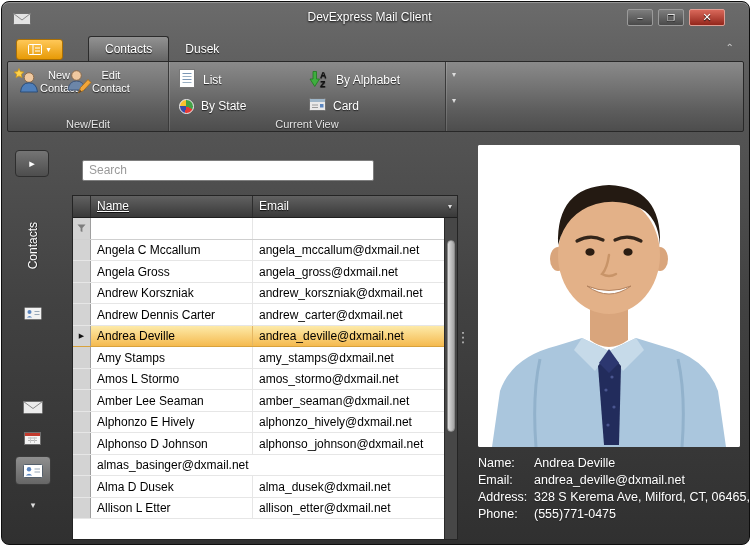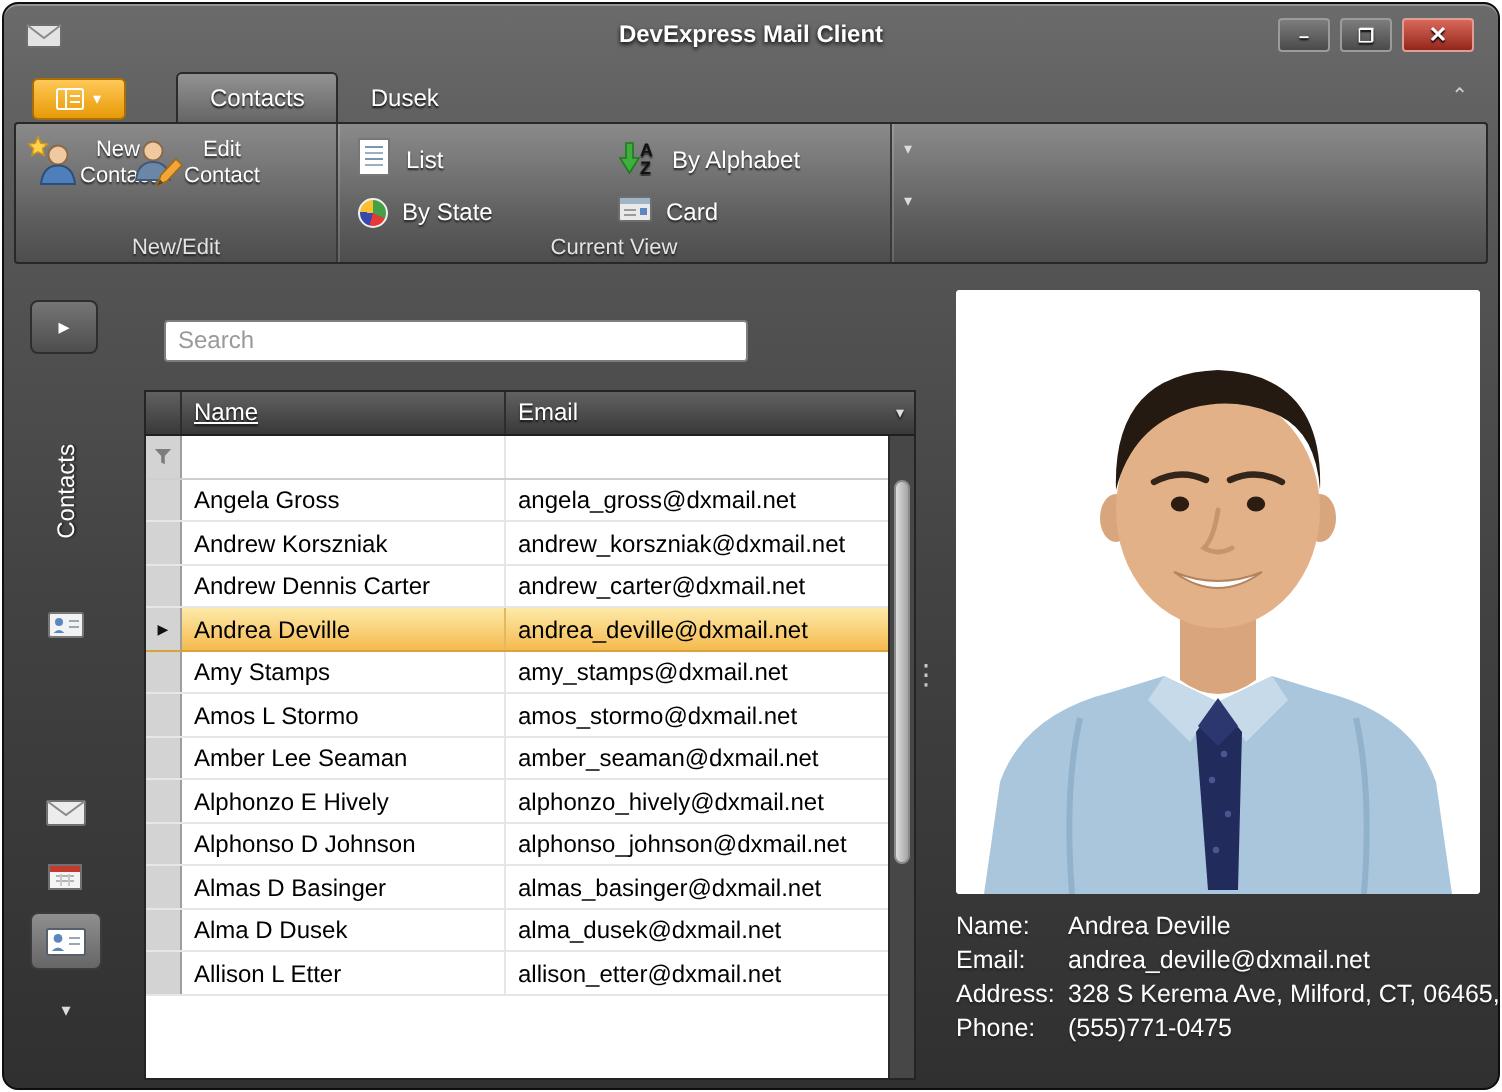"DevExpress Mail Client" .titlebar { font-weight: bold -> none; right: 0 -> 12px }
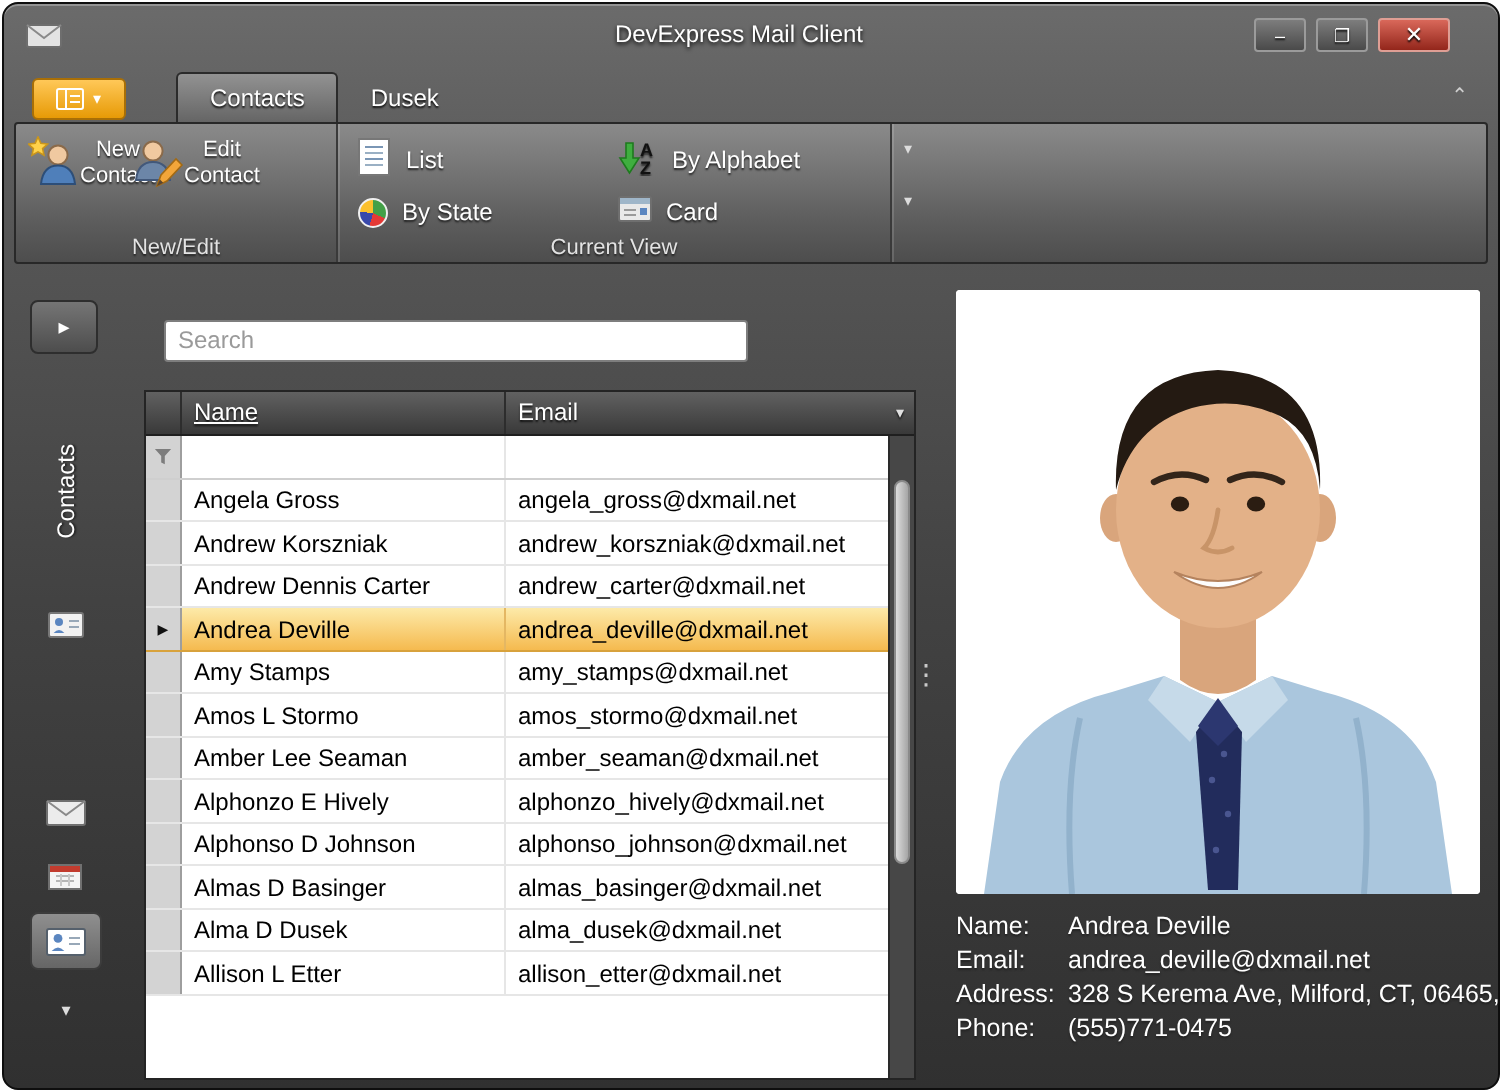"Angela C Mccallum" div.row { html: none -> <div> <div></div> <div>Angela C Mccallum</div> <div>angela_mccallum@dxmail.net</div> </div> }
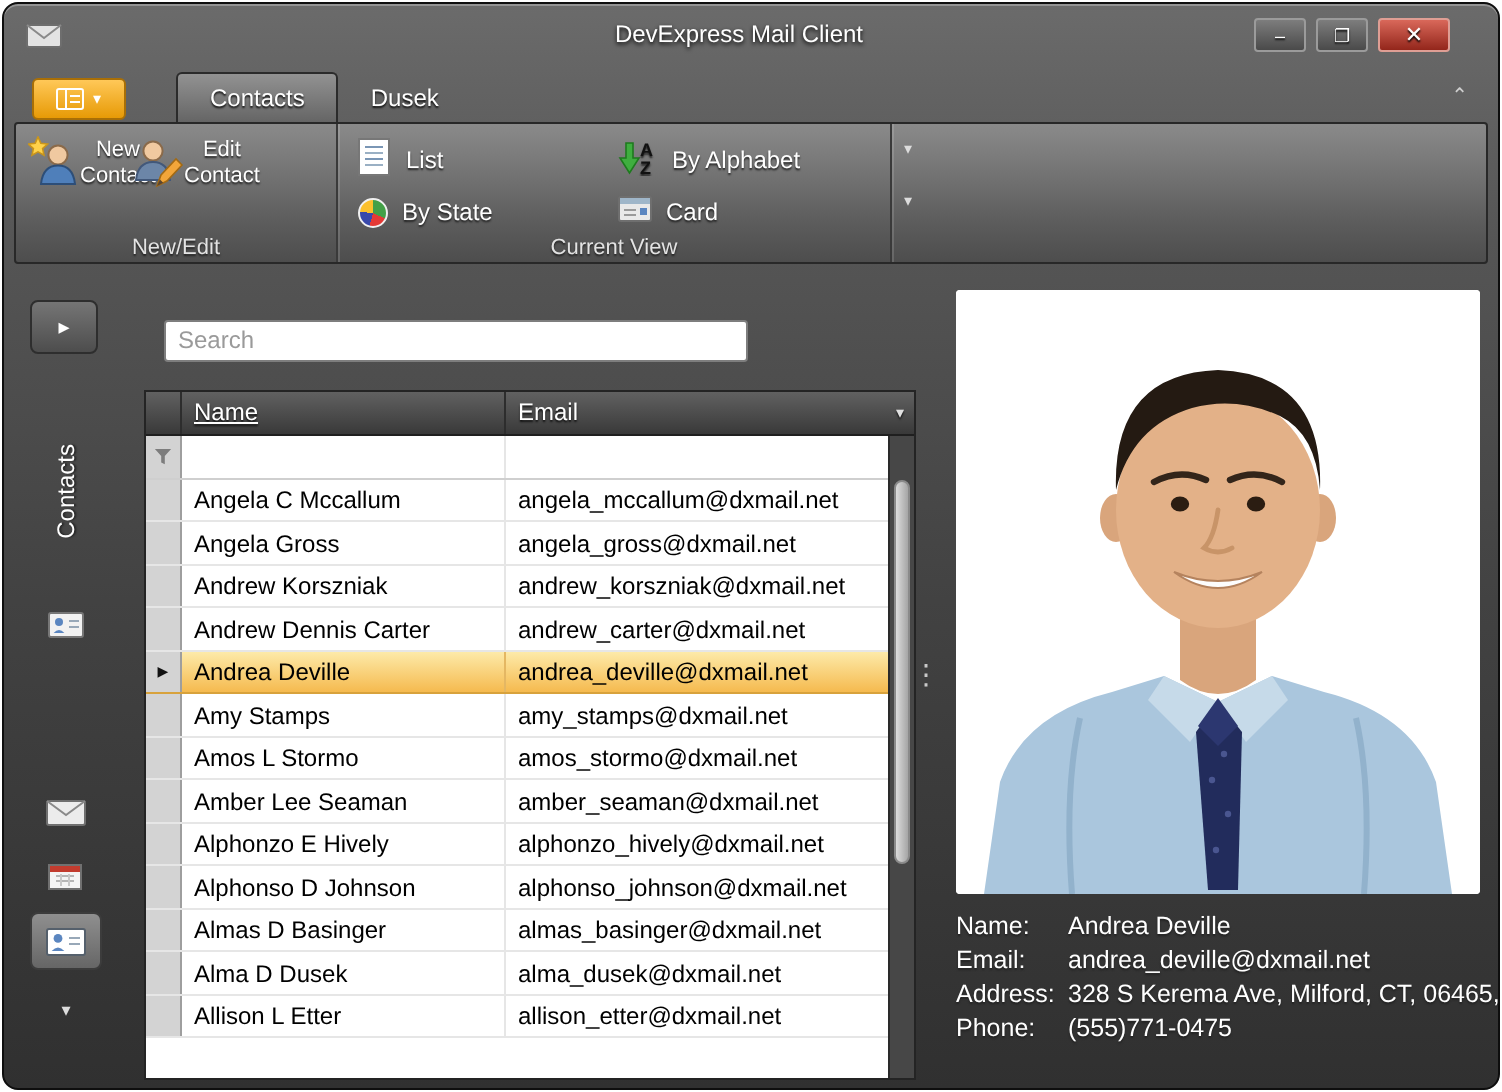"Almas D Basinger" div.c-name { html: <div>Almas D Basinger</div> -> none }
